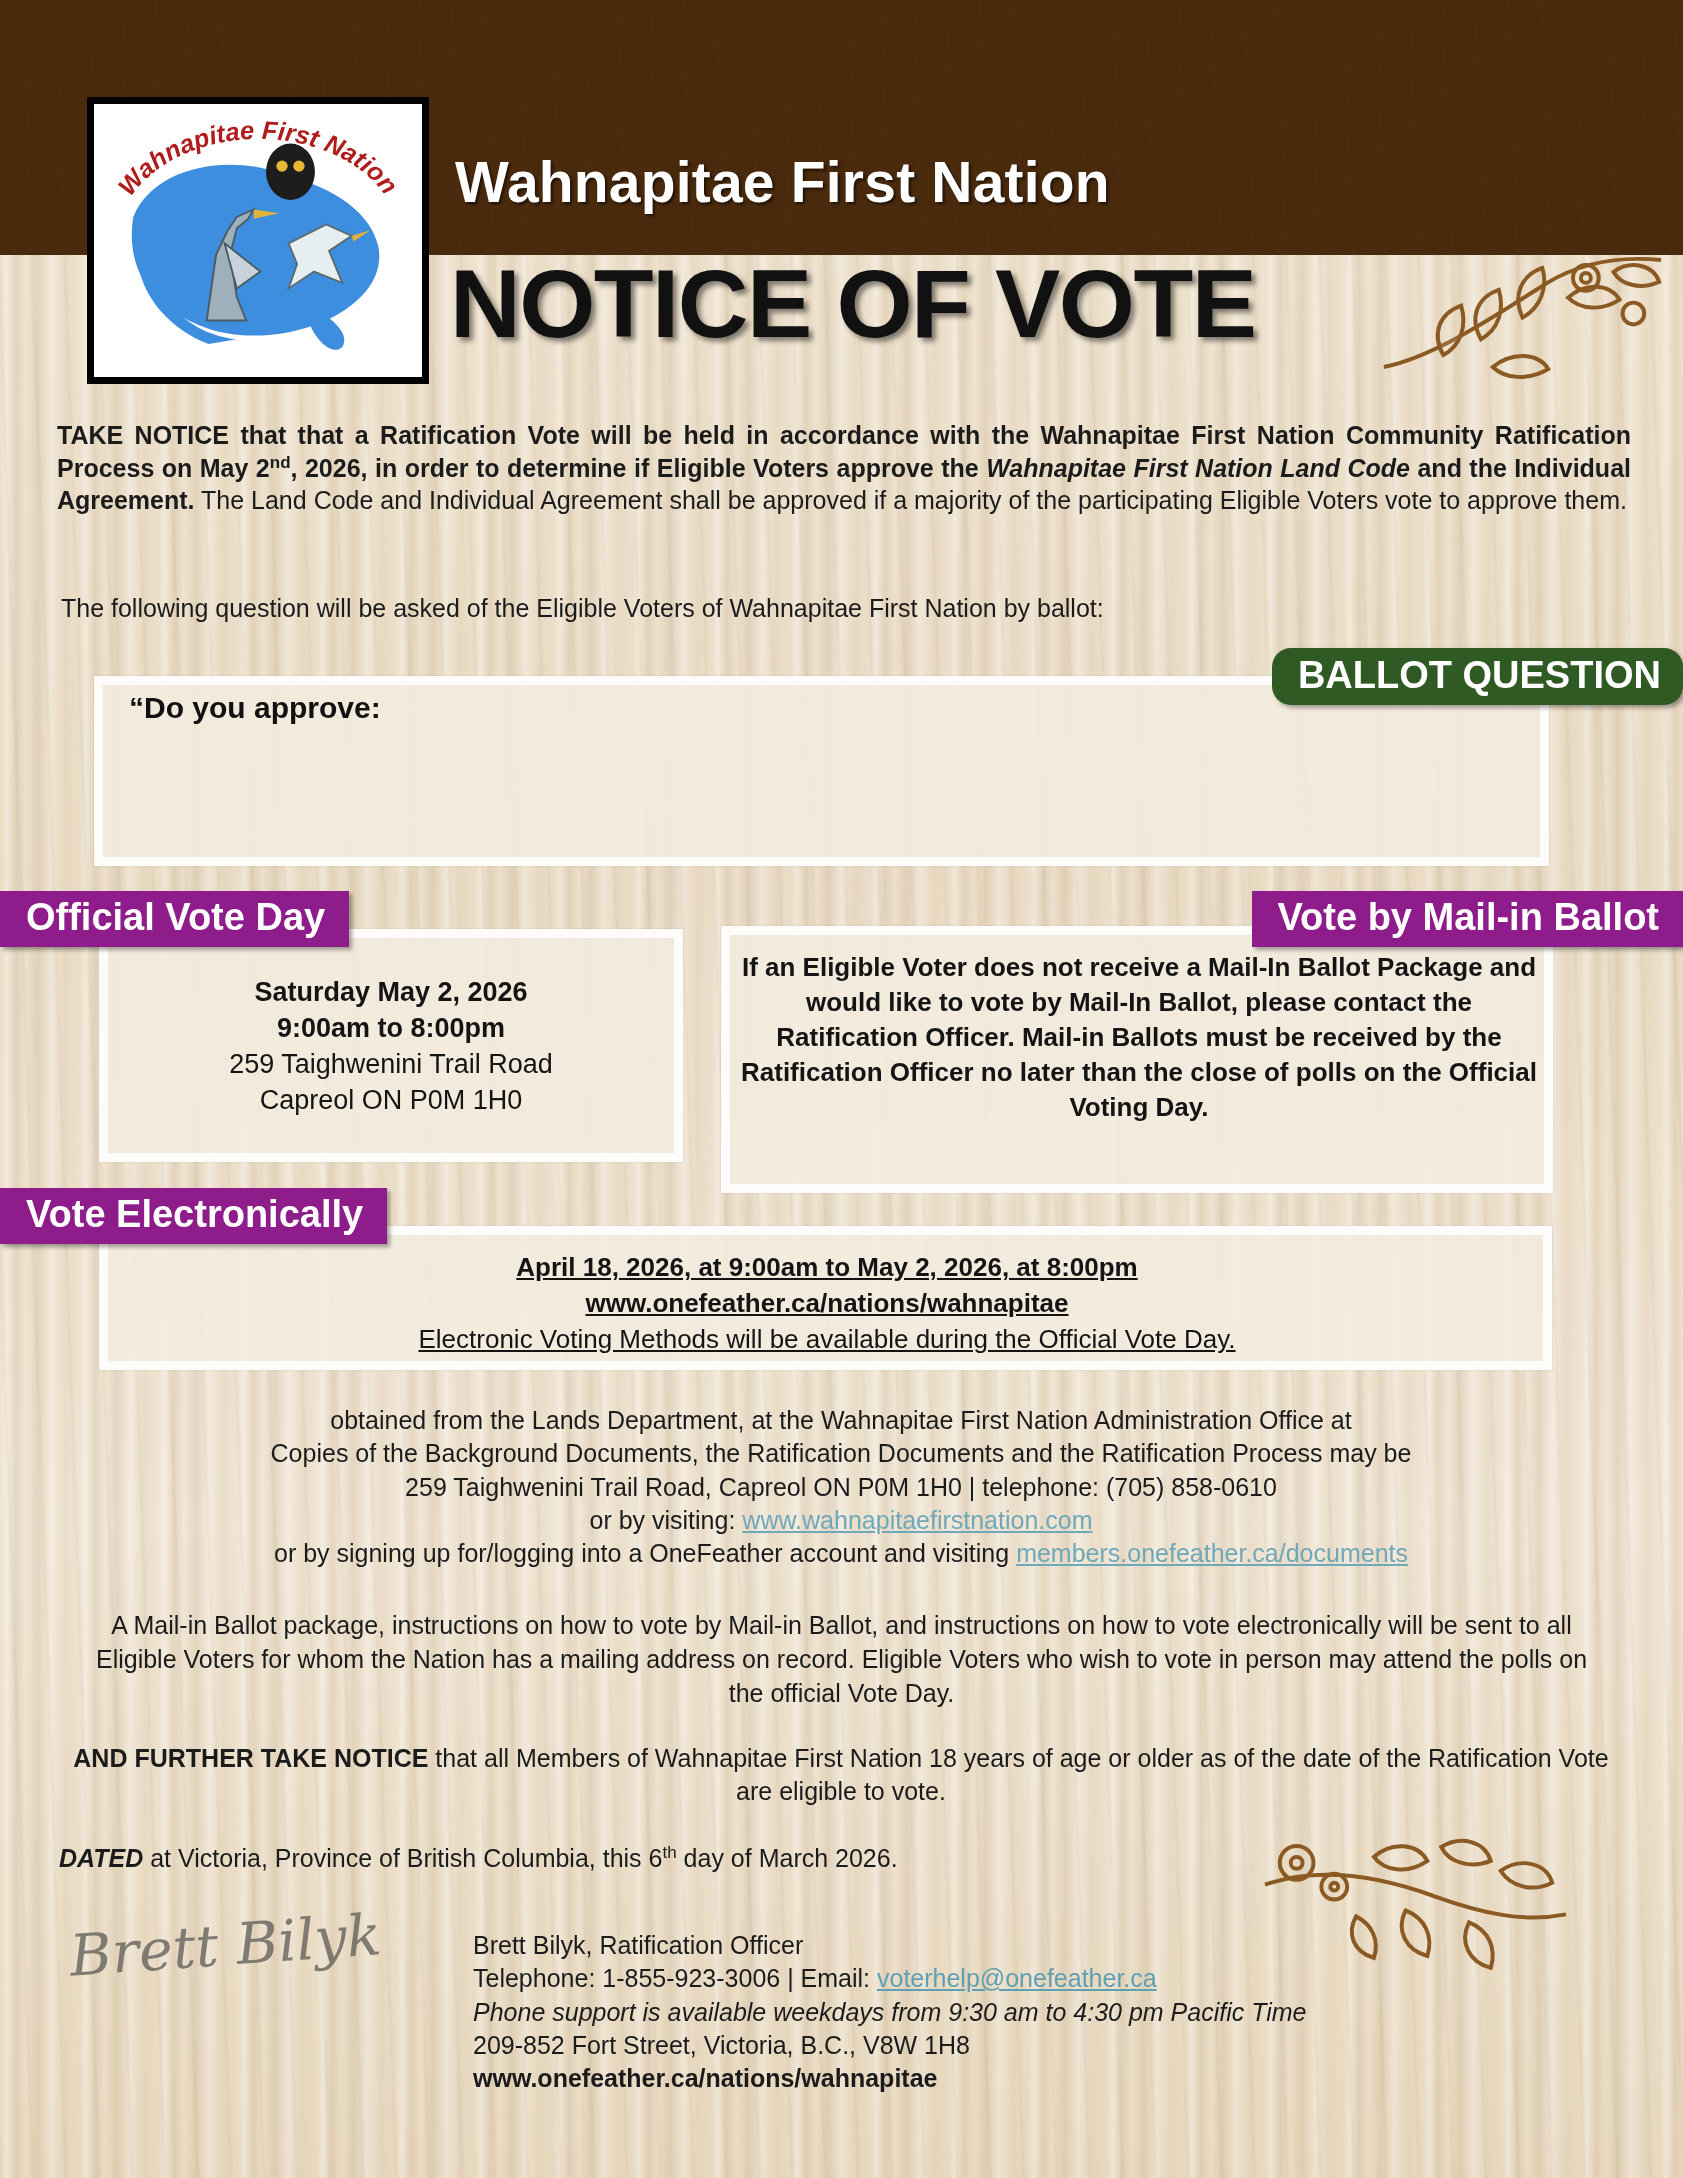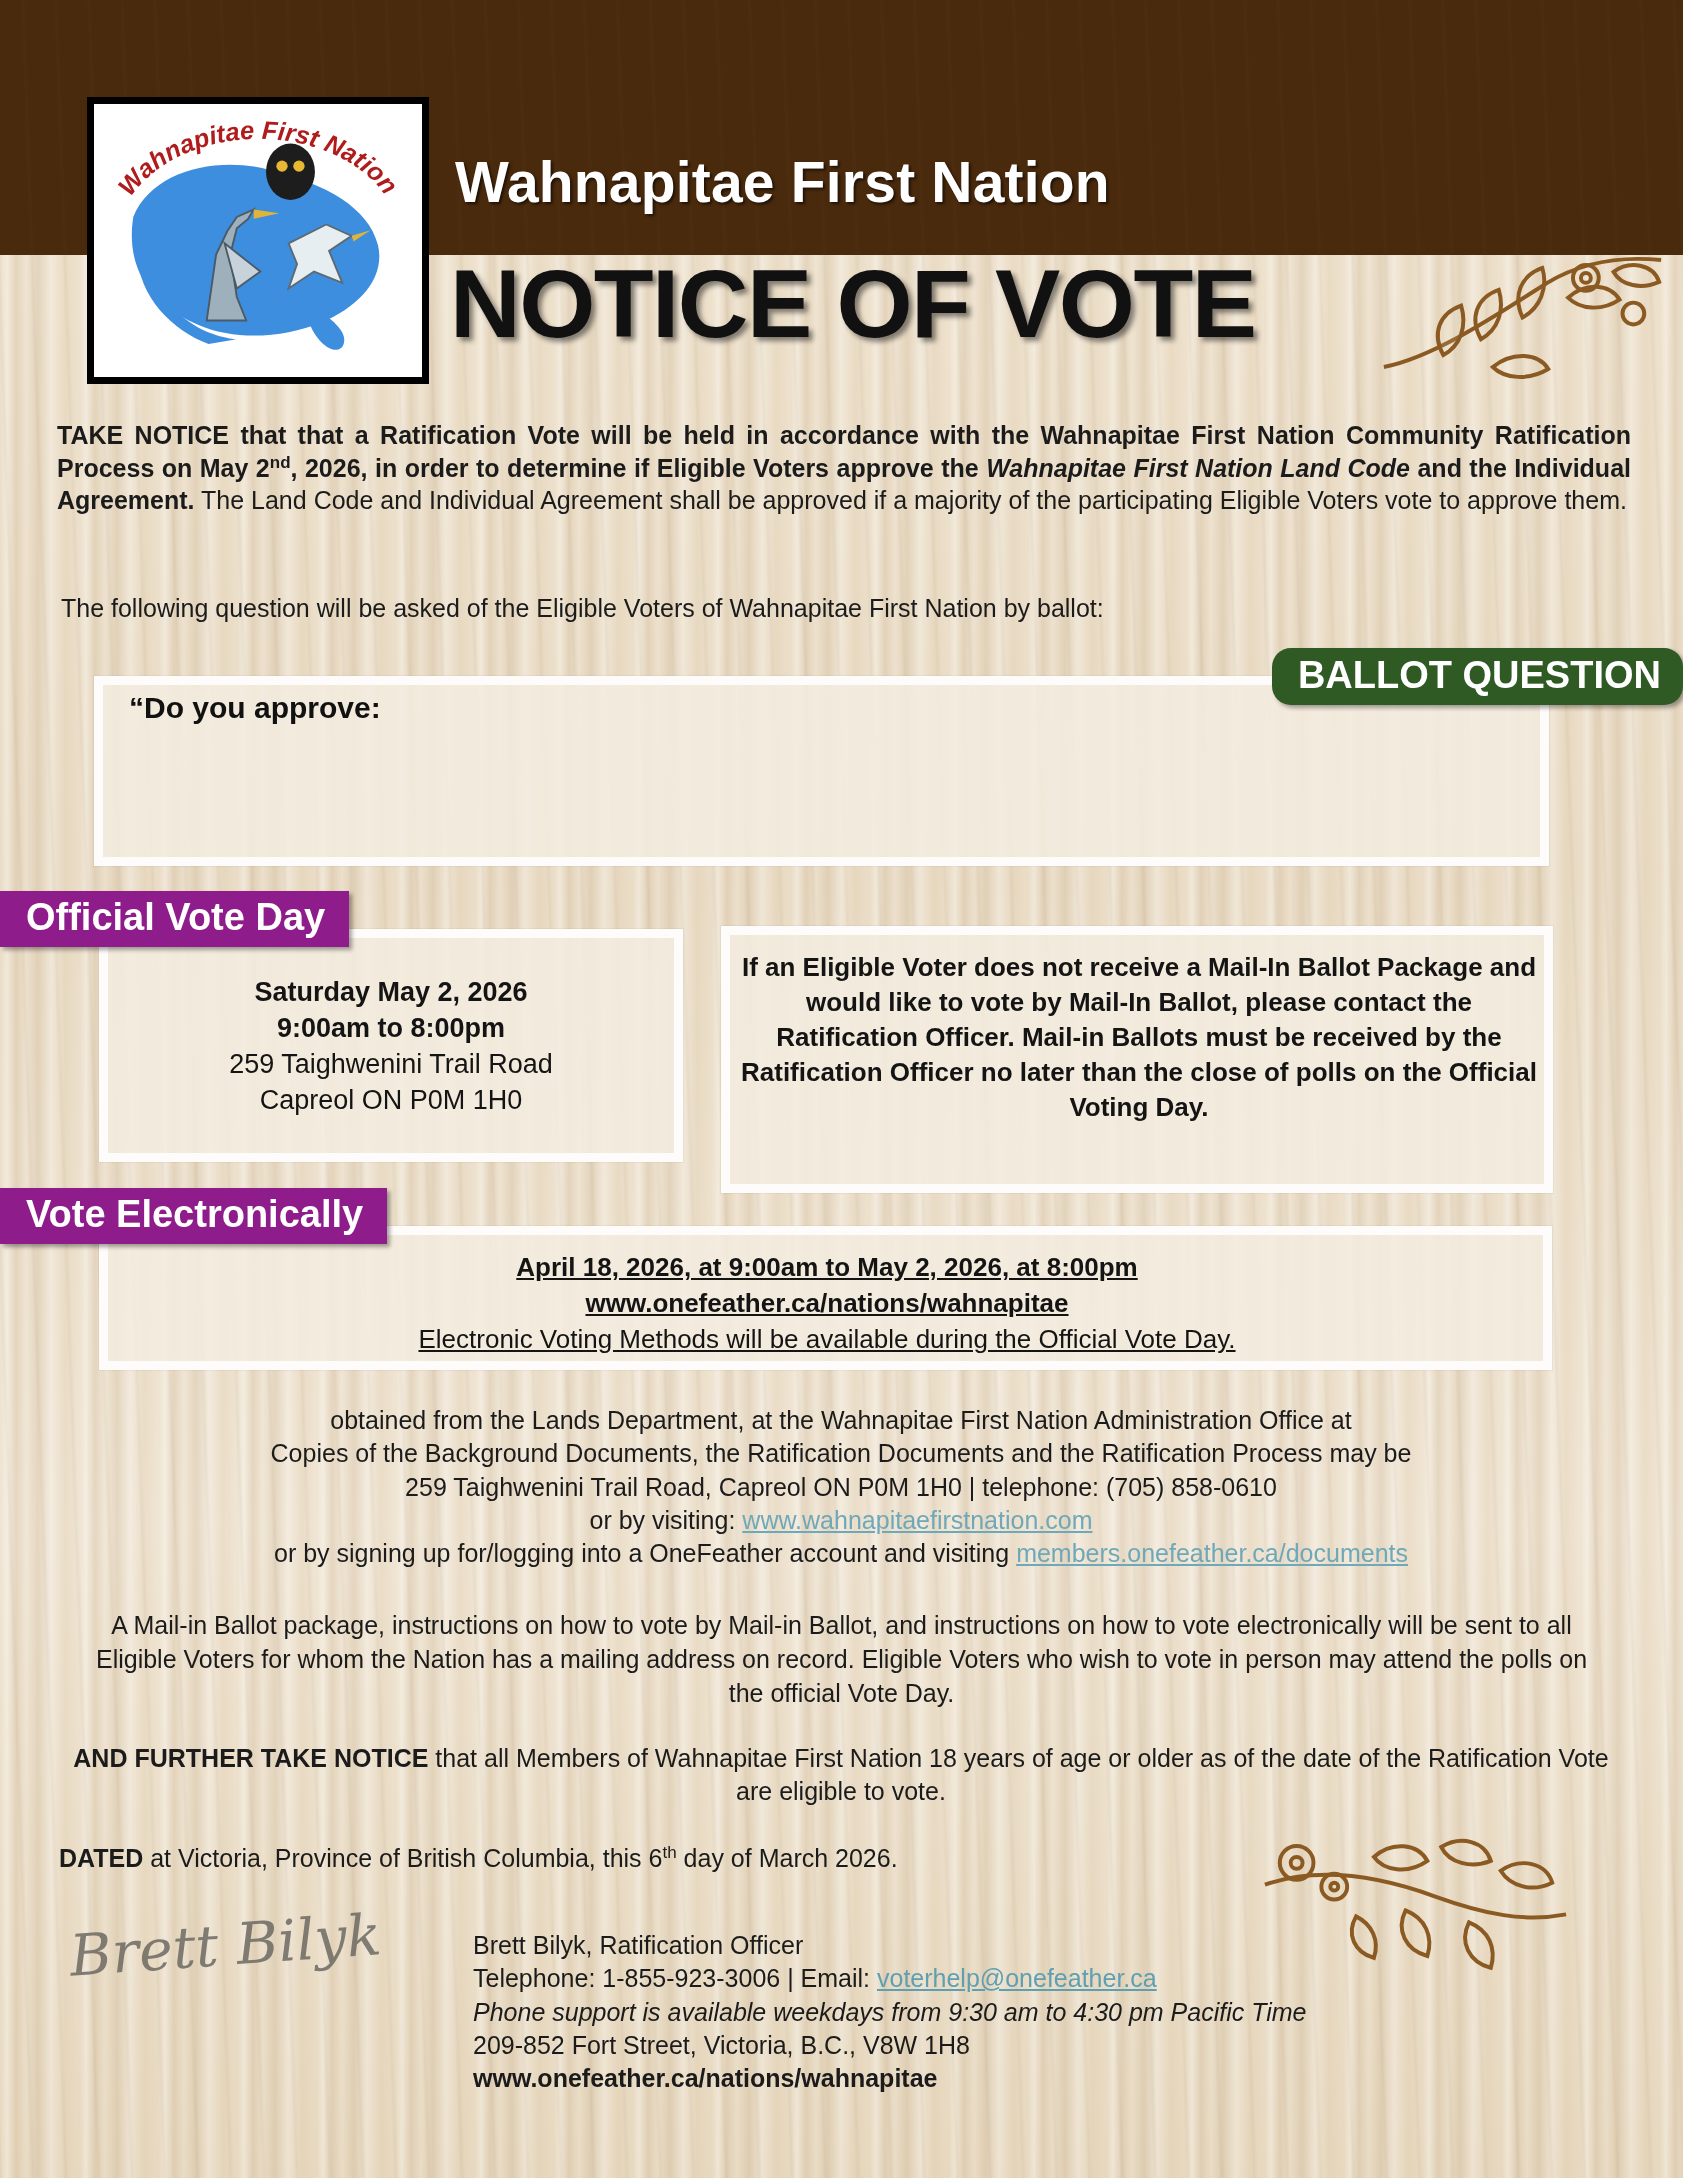"Vote by Mail-in Ballot" div.tag-purple { html: none -> <div>Vote by Mail-in Ballot</div> }
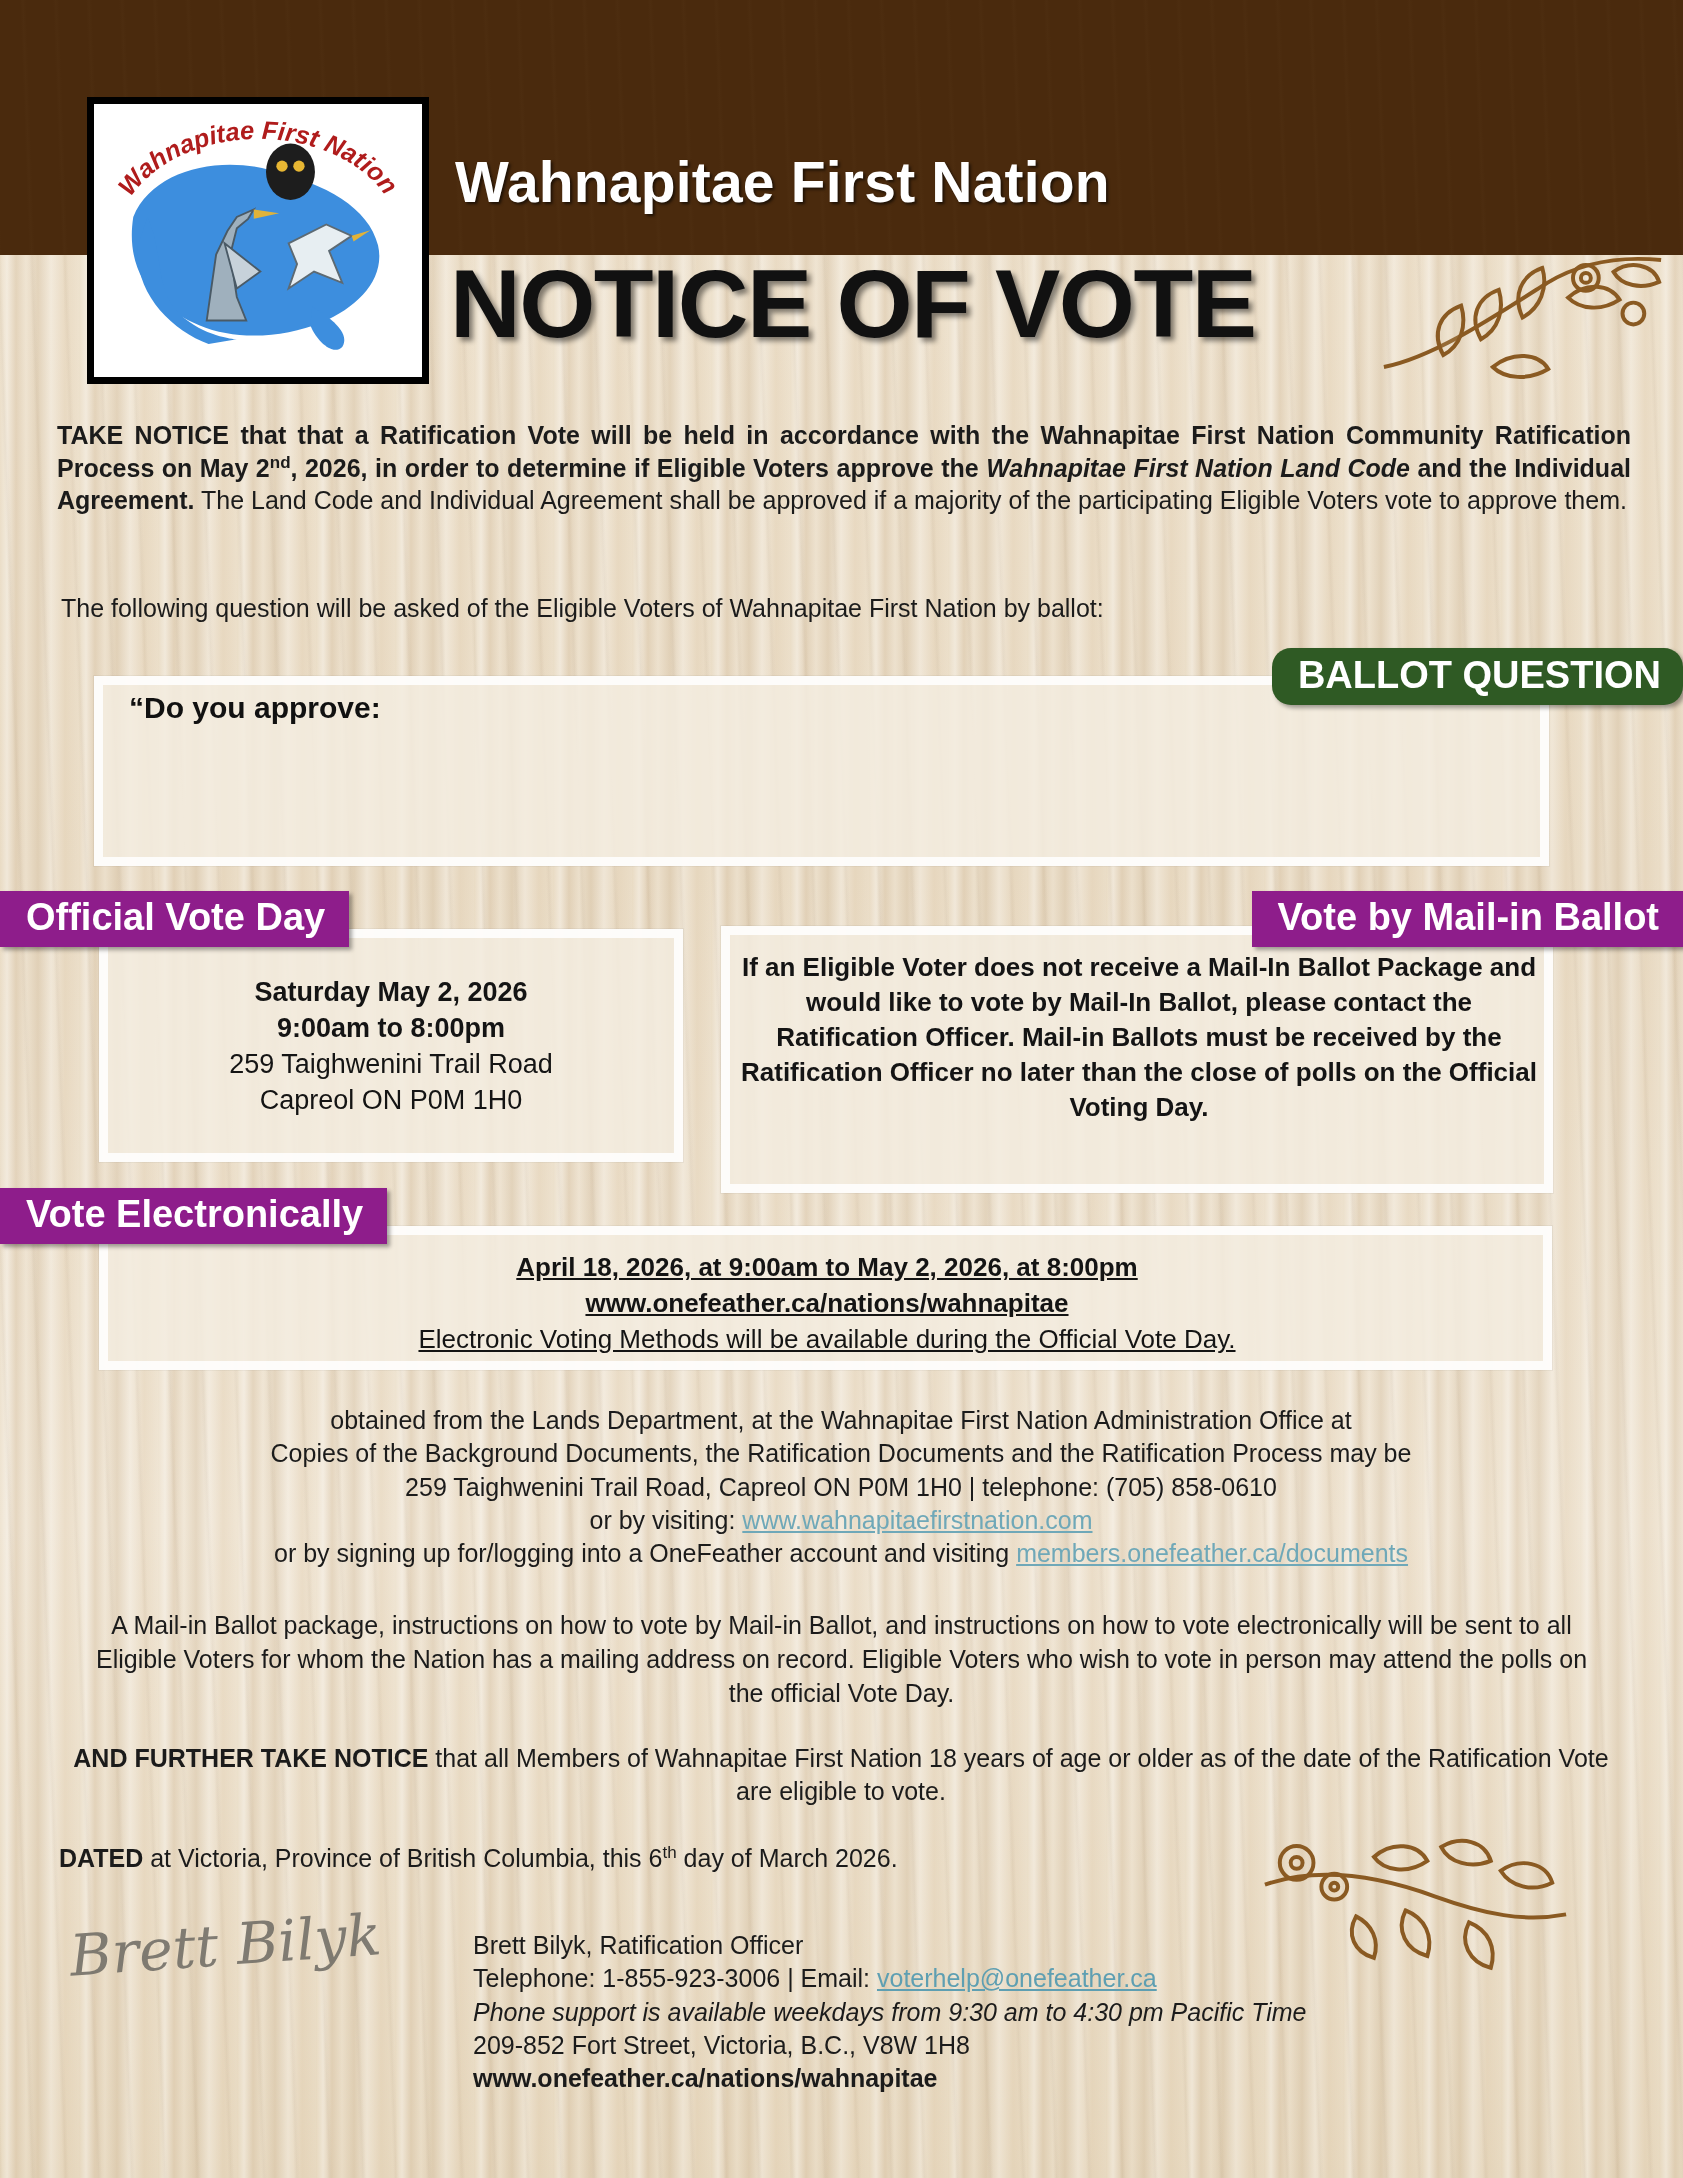"DATED" .p-dated .b { font-style: none -> italic }
